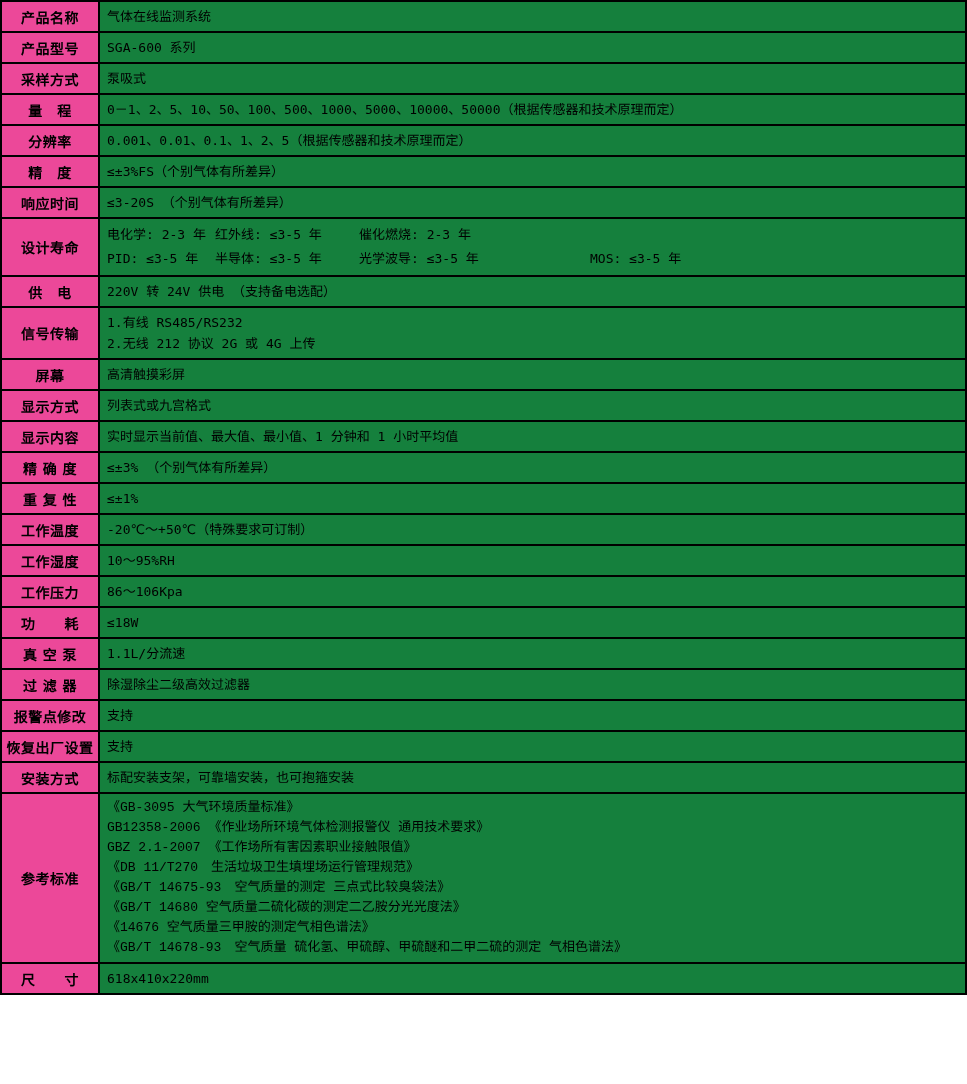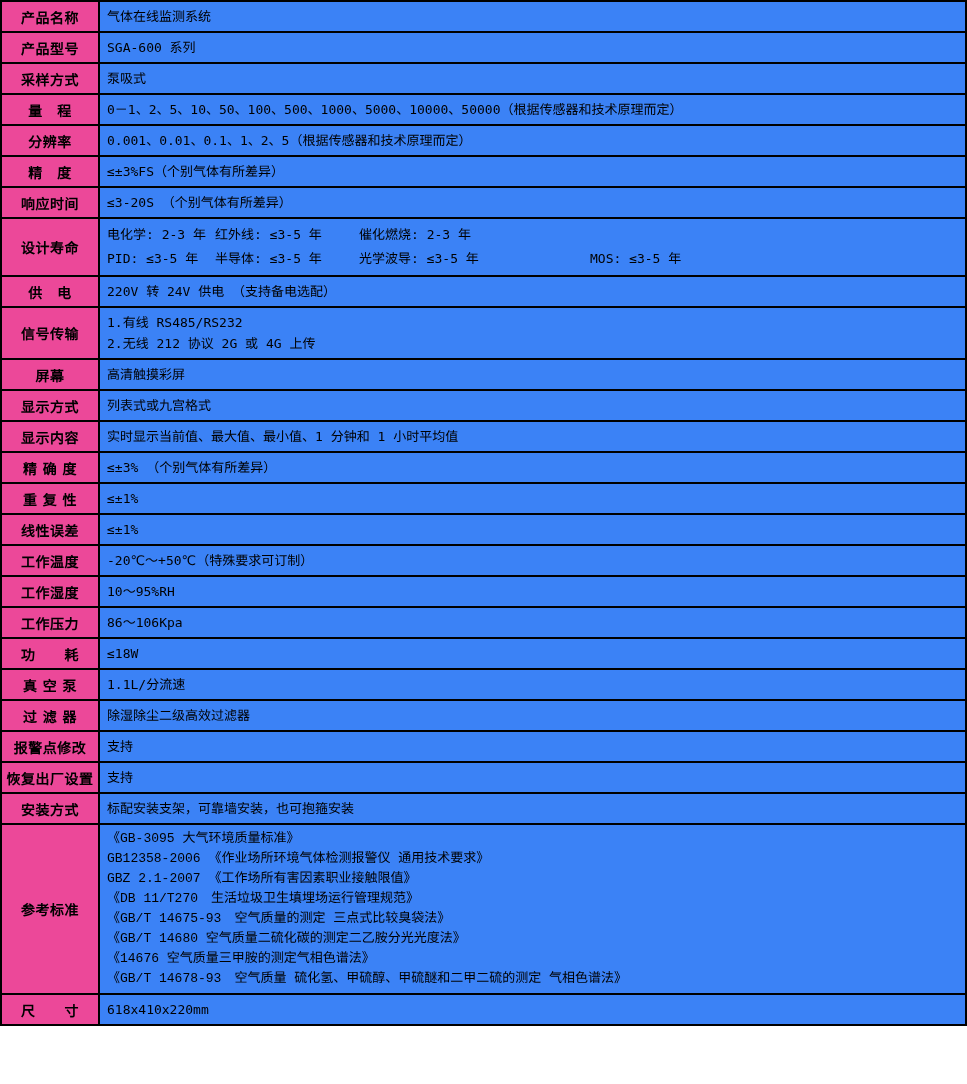"气体在线监测系统" td.value-cell { background: #3b82f6 -> #15803d }
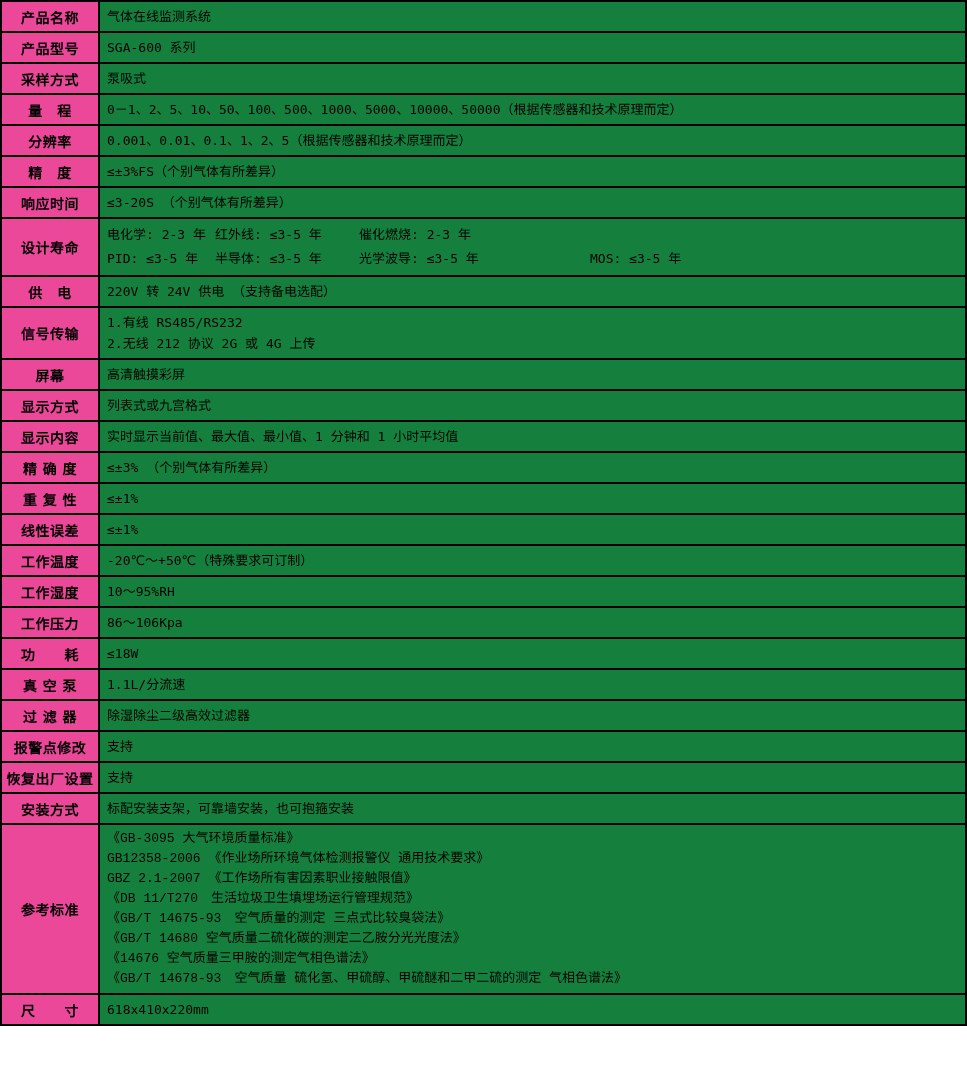"线性误差" tr.text { html: <tr> <td>线性误差</td> <td>≤±1%</td> </tr> -> none }
